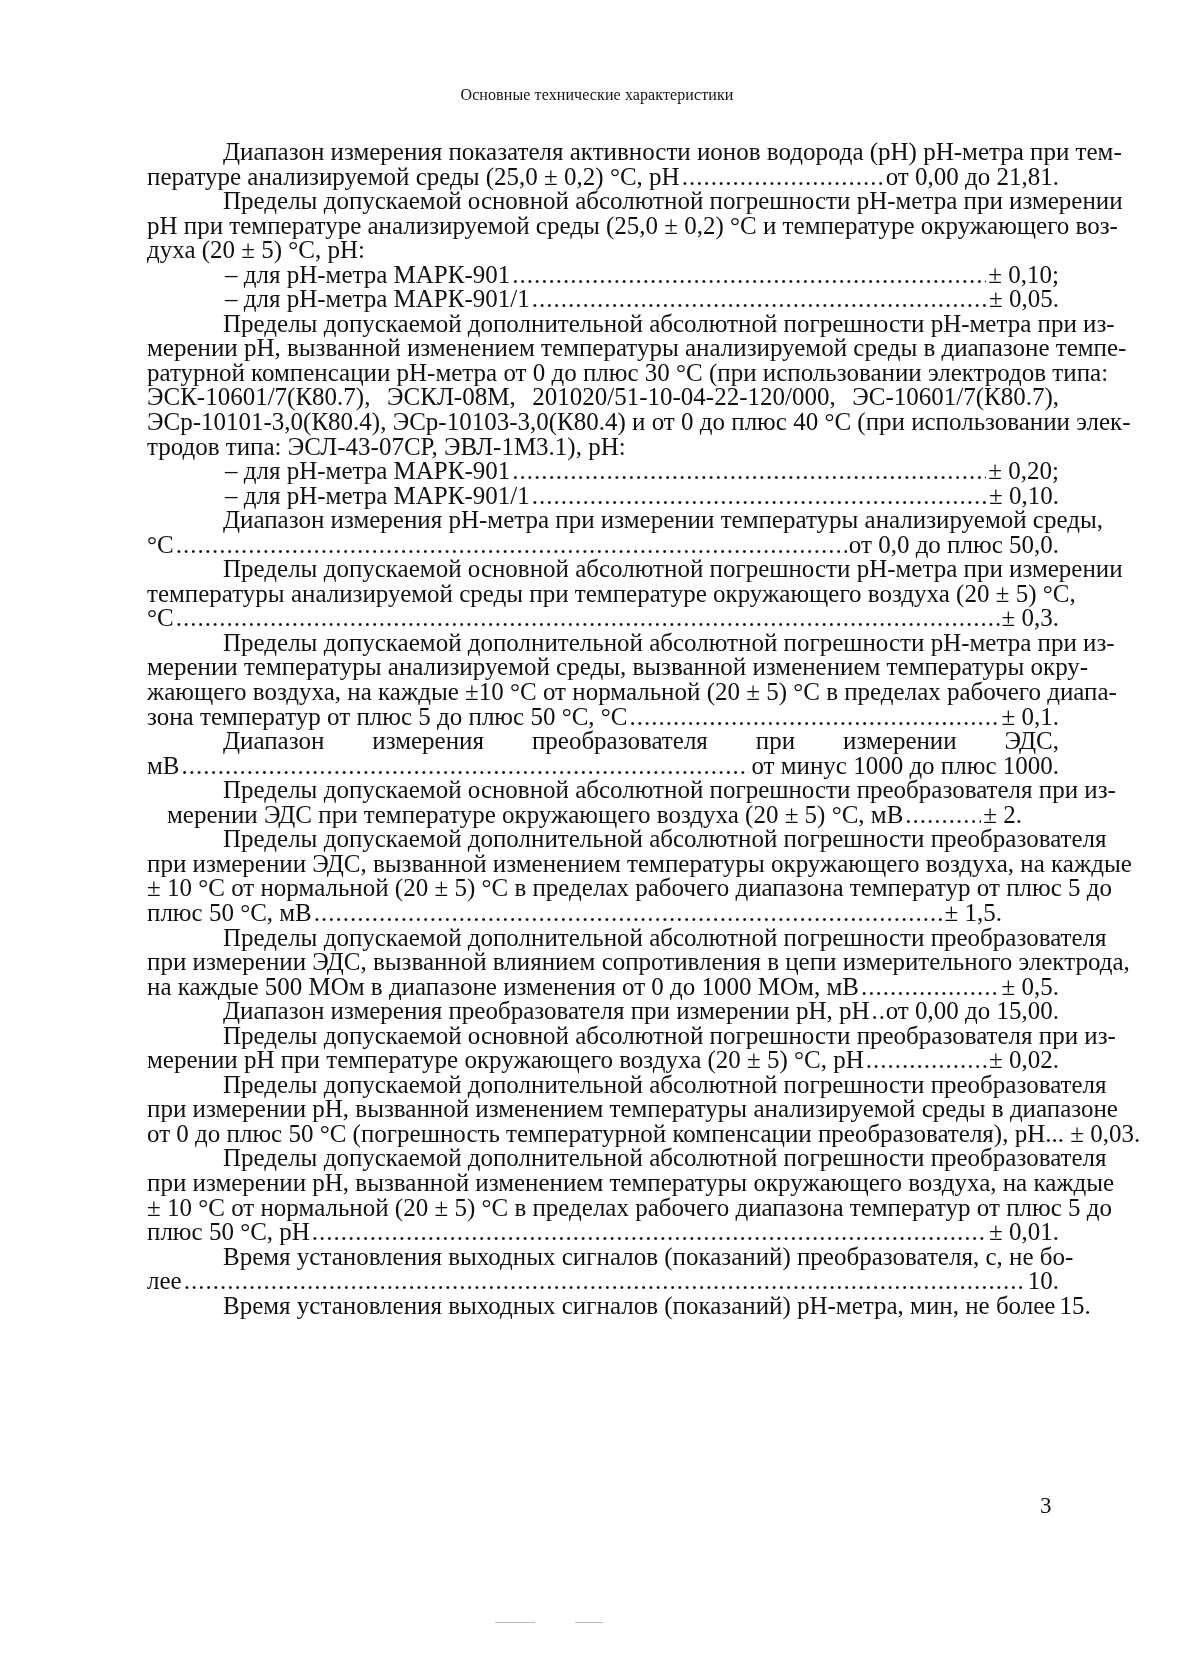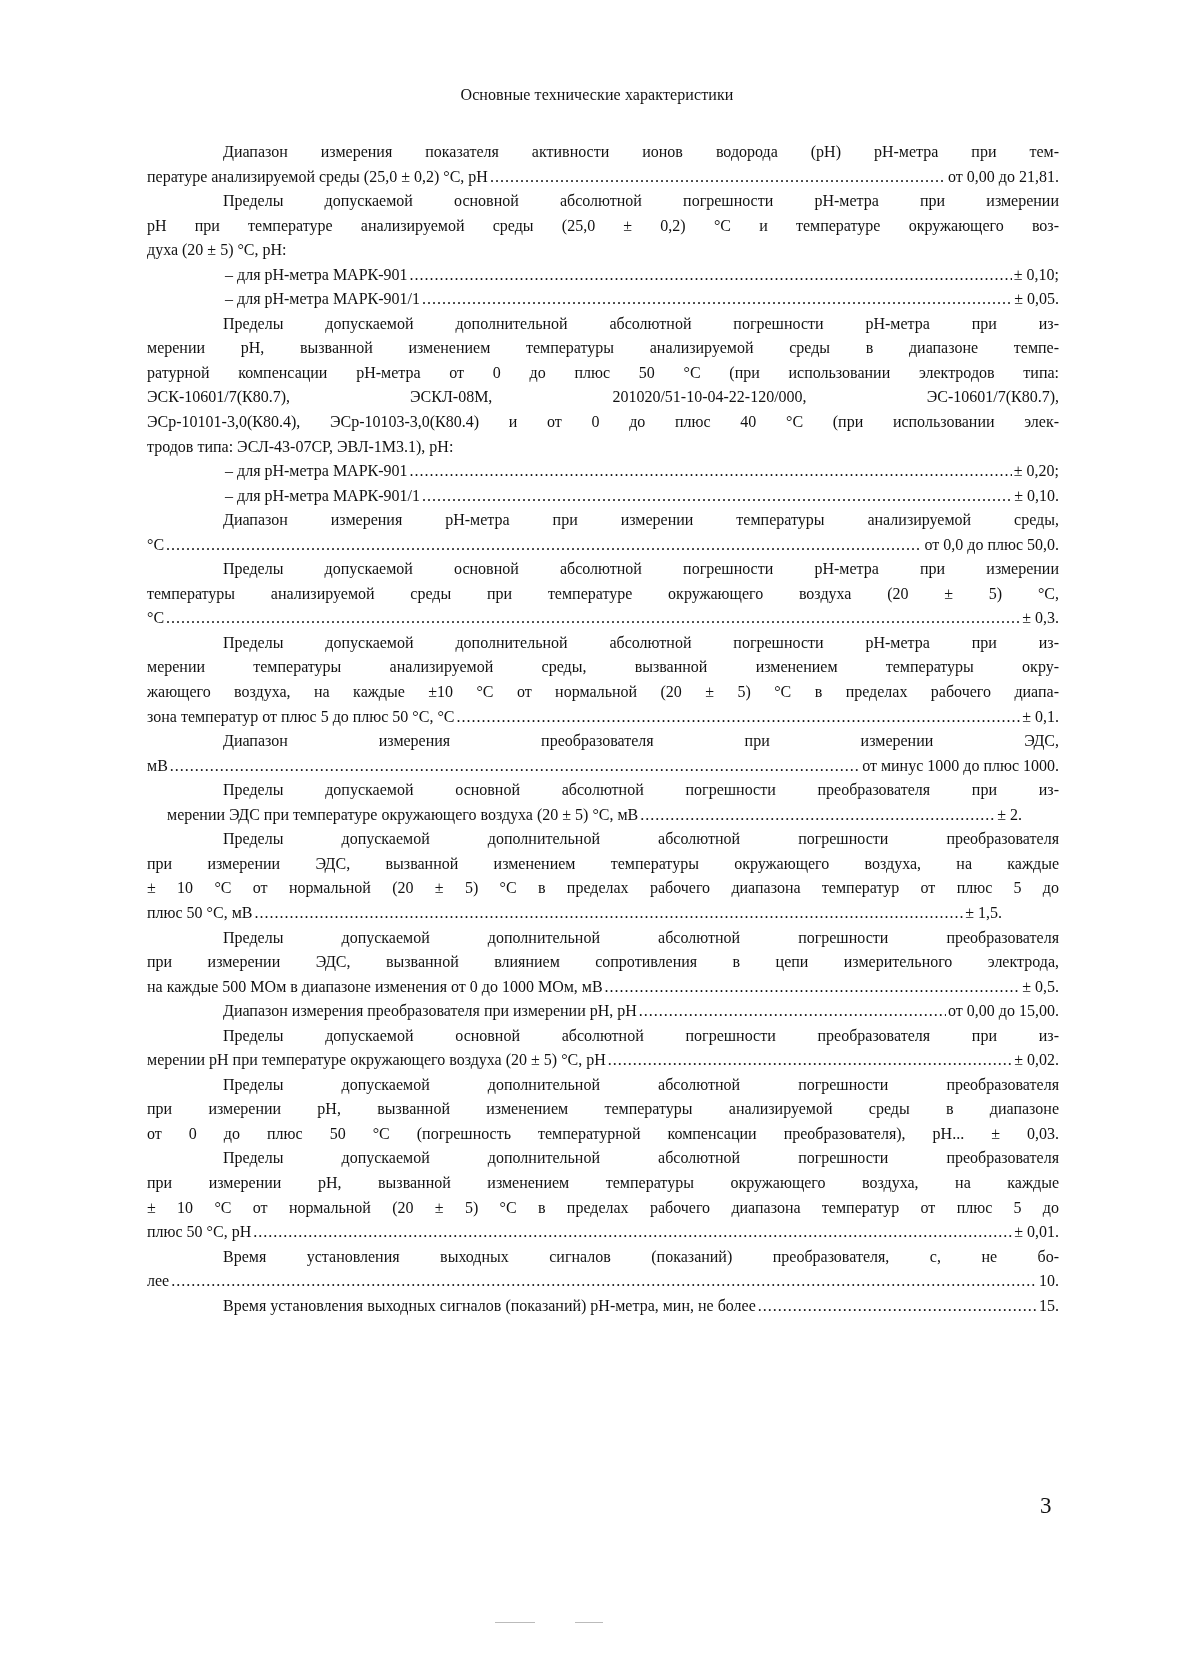"Диапазон измерения показателя активности" .body-block { font-size: 16px -> 25px }
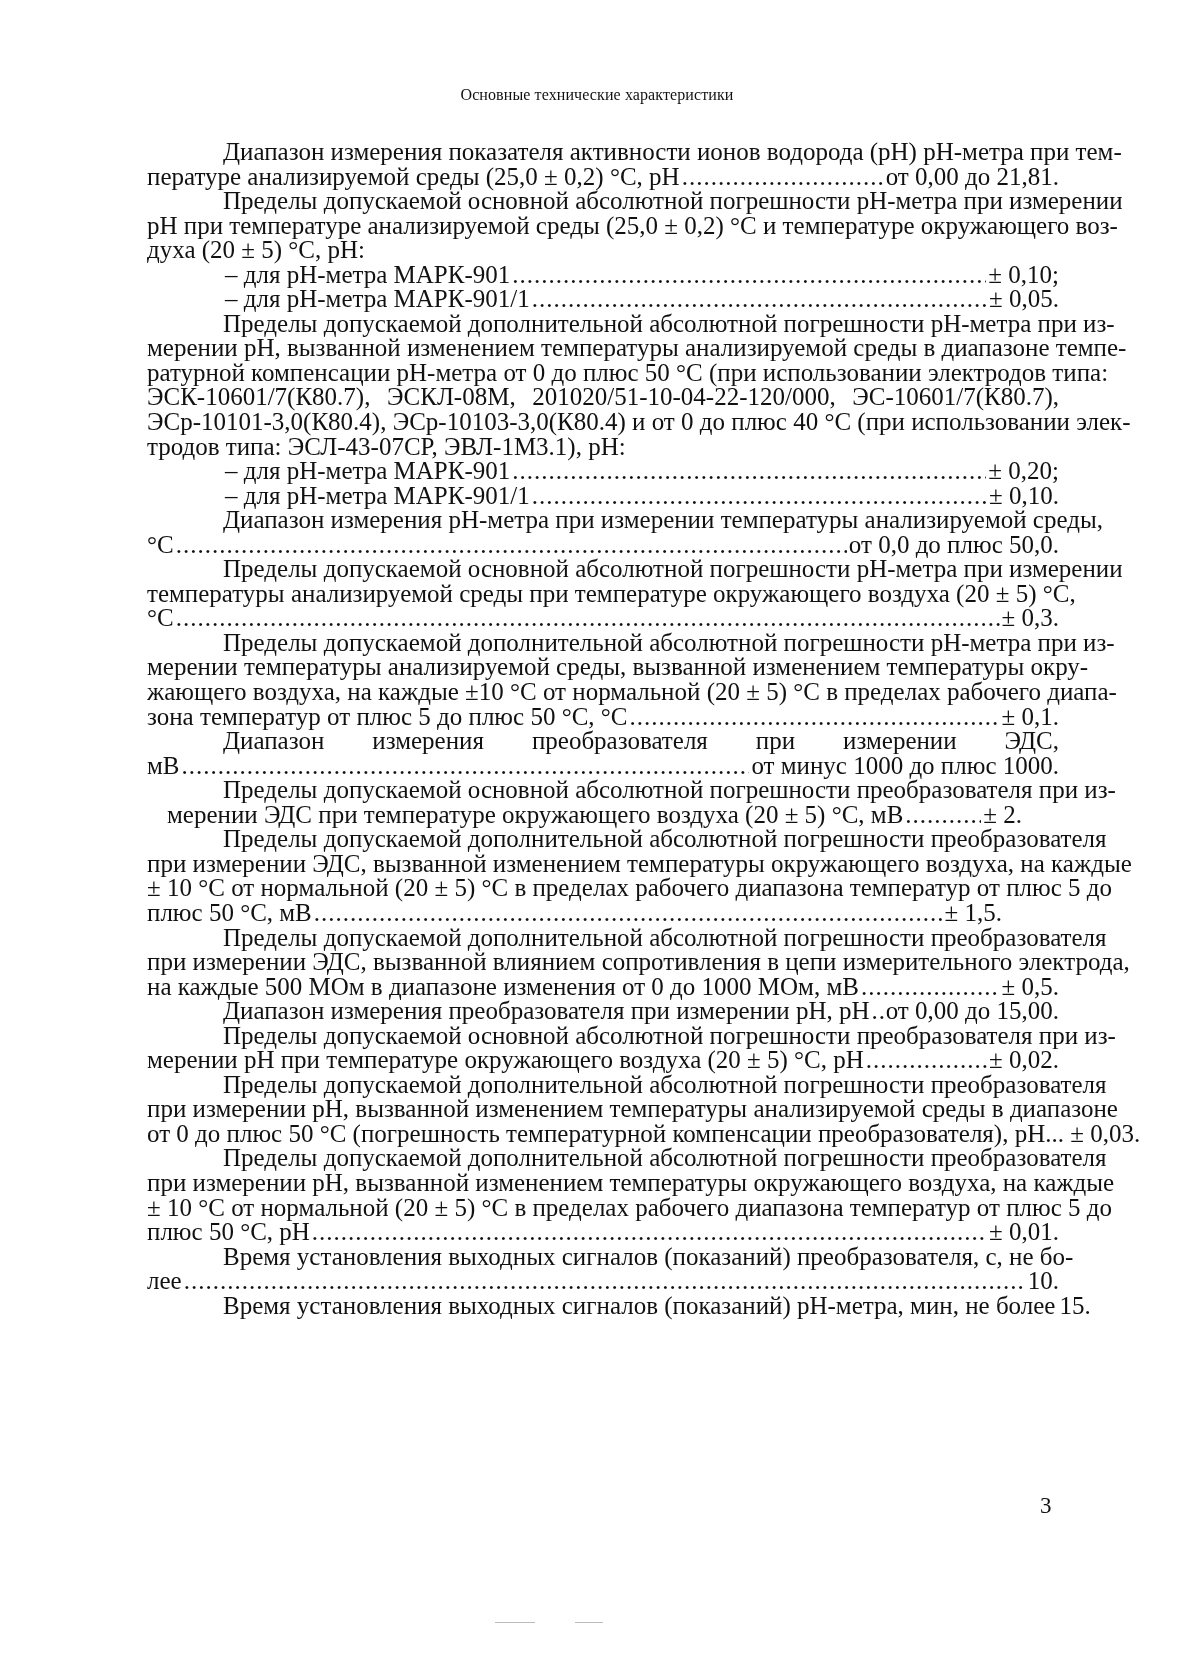"ратурной компенсации pH-метра от 0" div.line { text: 50 -> 30 }
